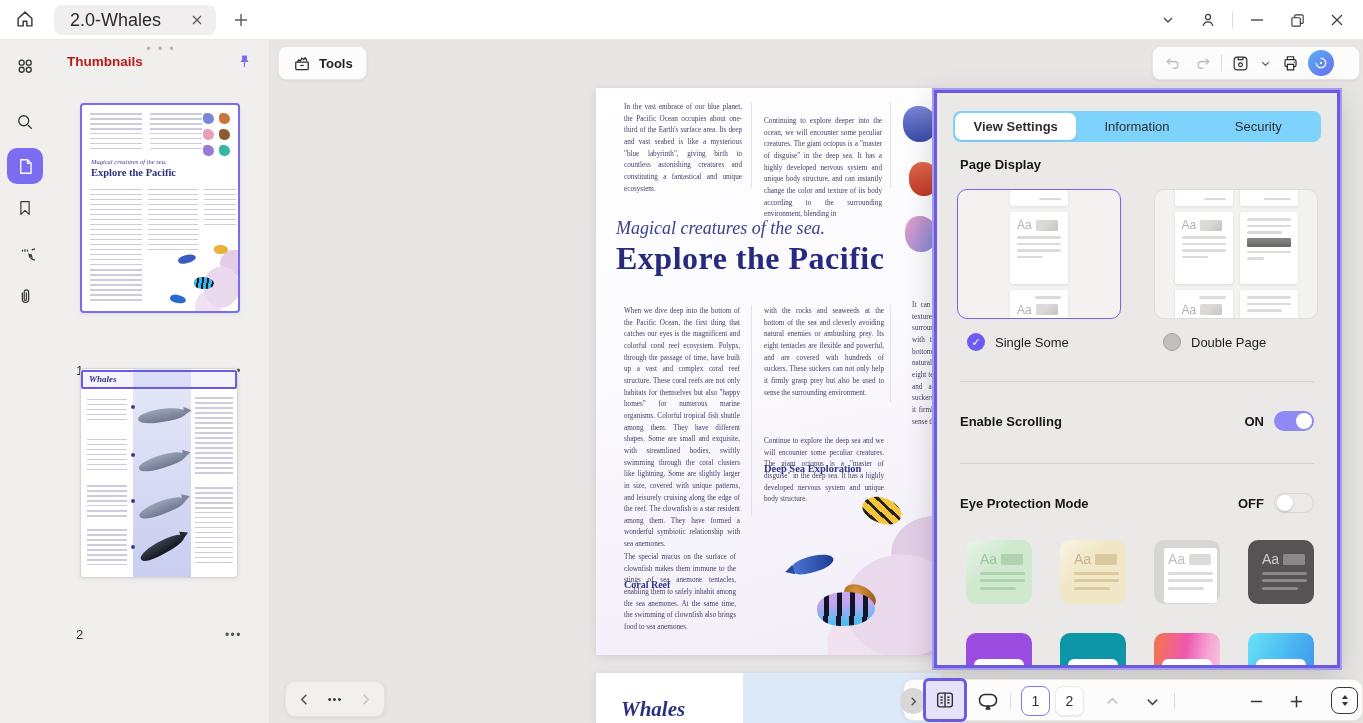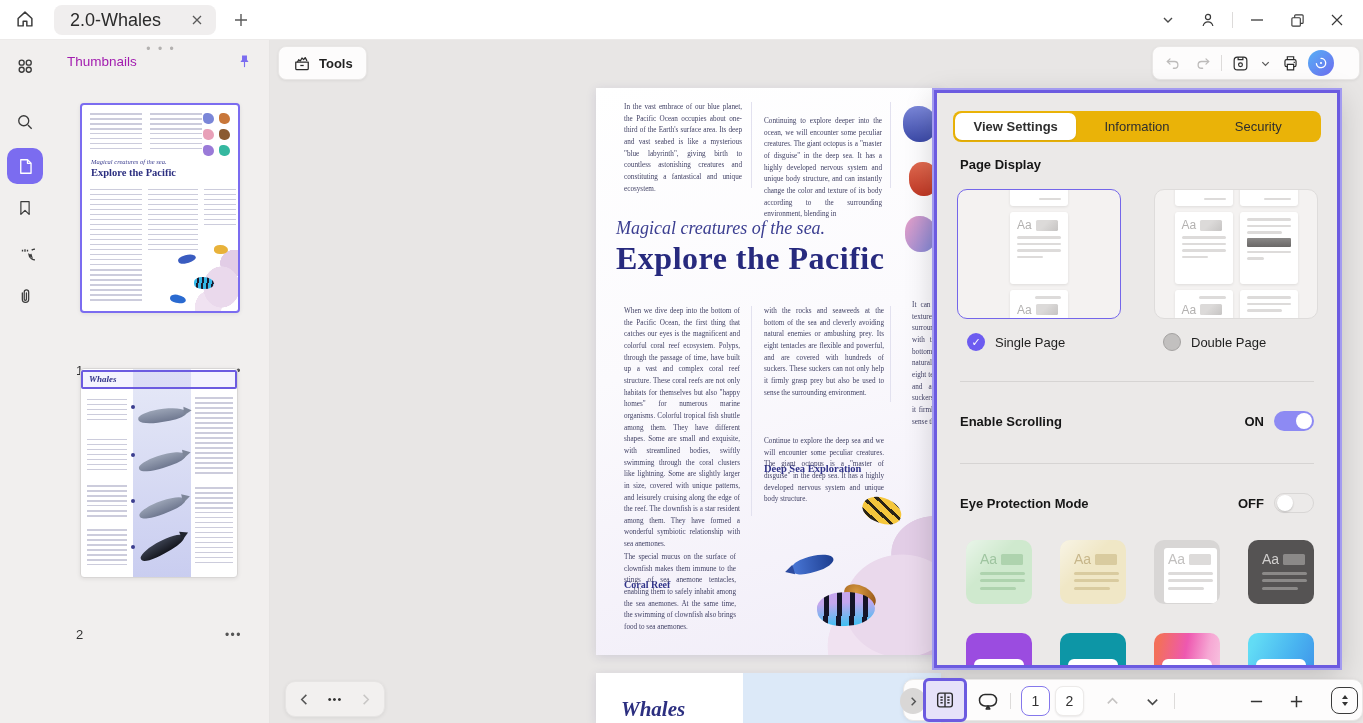"Thumbnails" .thumbs-title { color: #a21caf -> #b91c1c; font-weight: normal -> bold }
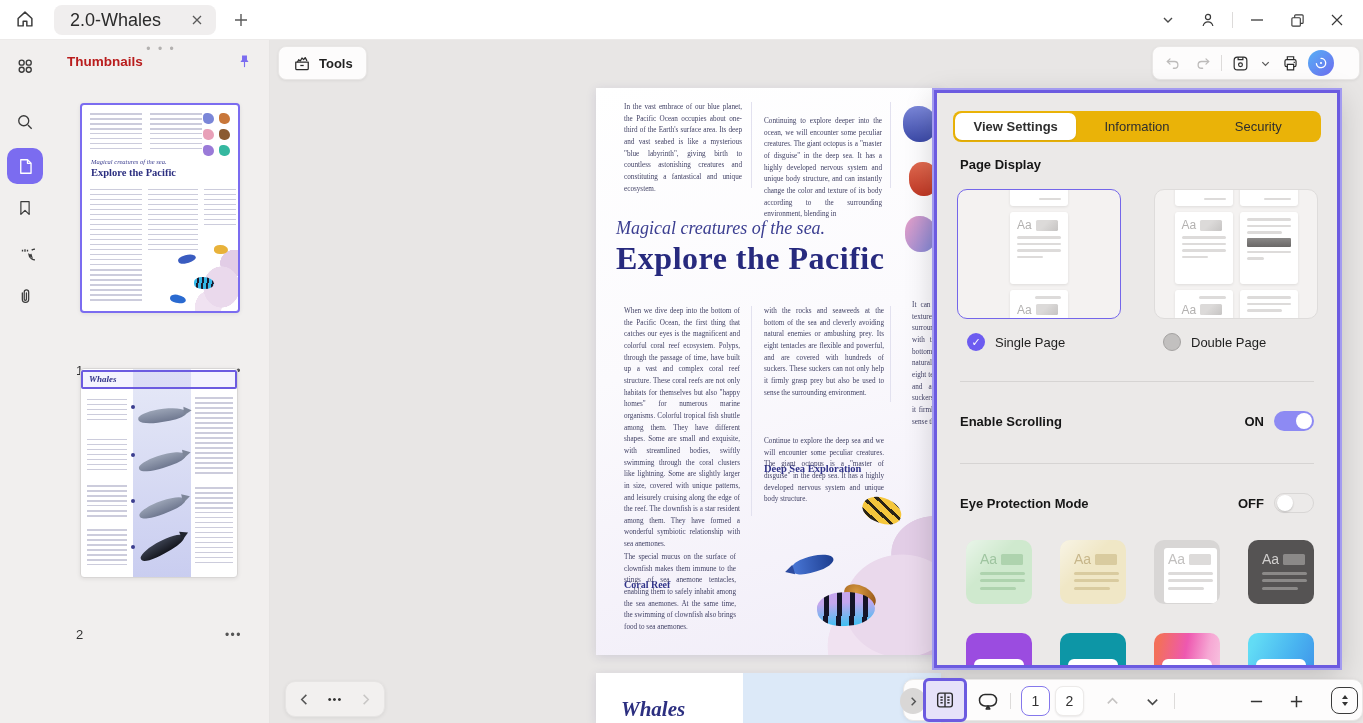"View Settings" .seg { background: #eab308 -> #7dd3fc }
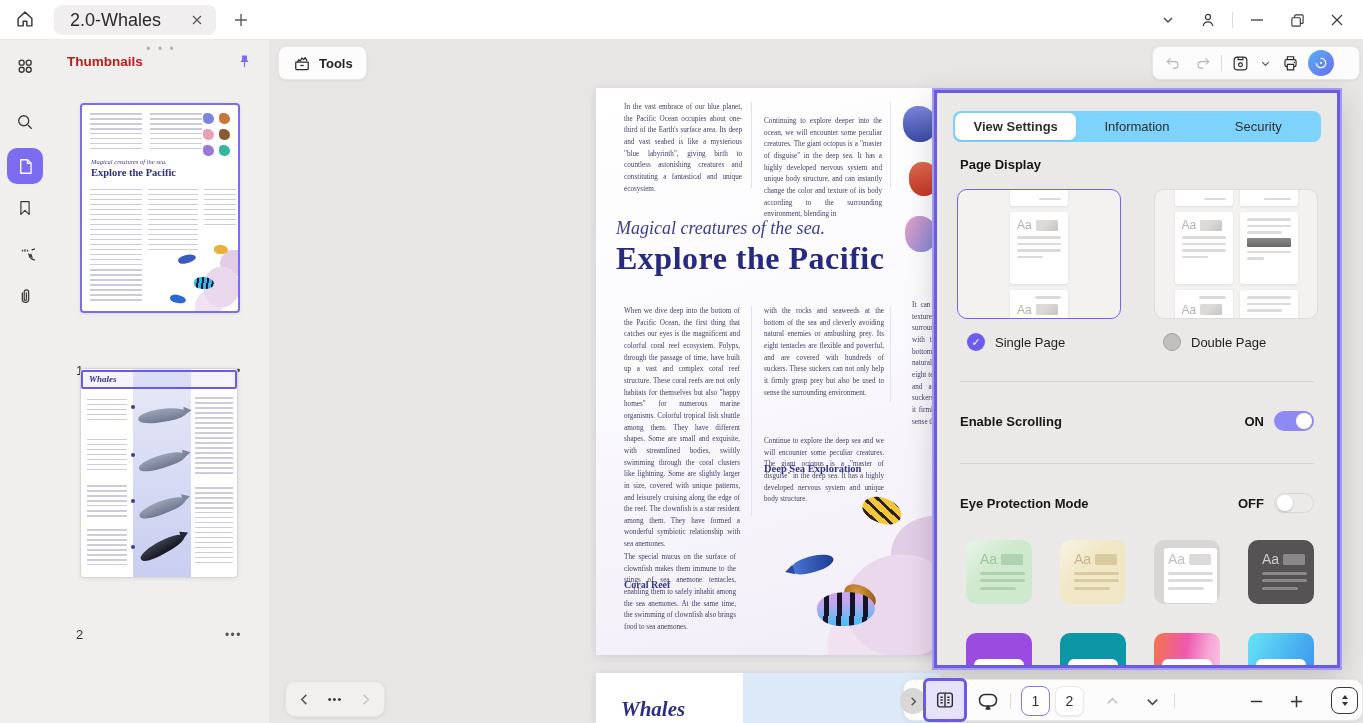"Single Page" span.opt-label { text: Page -> Some }
